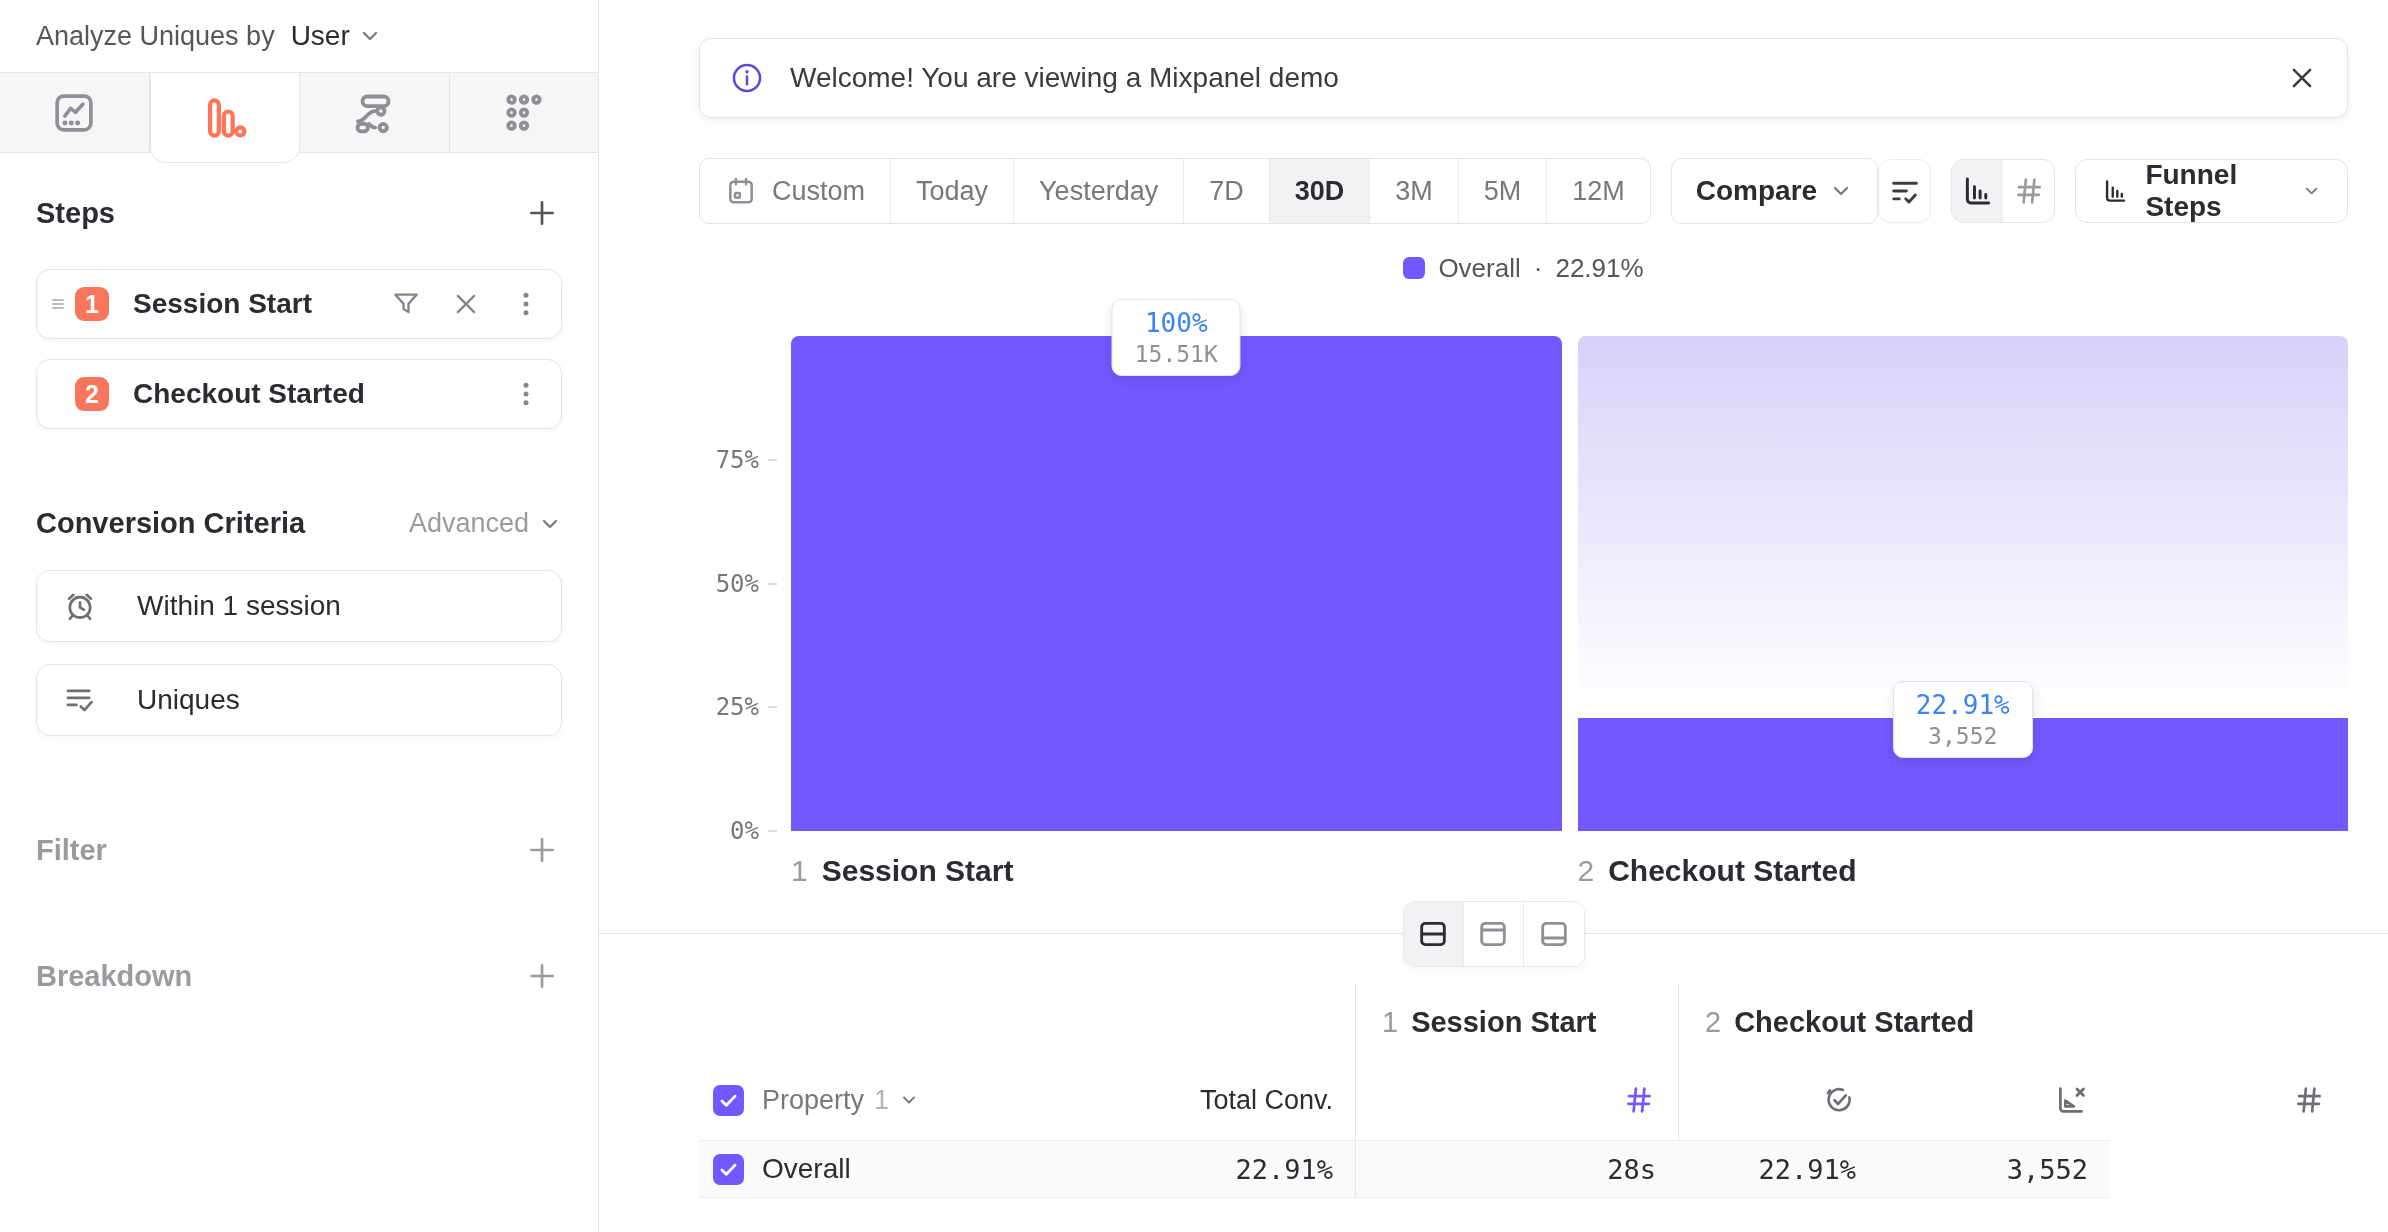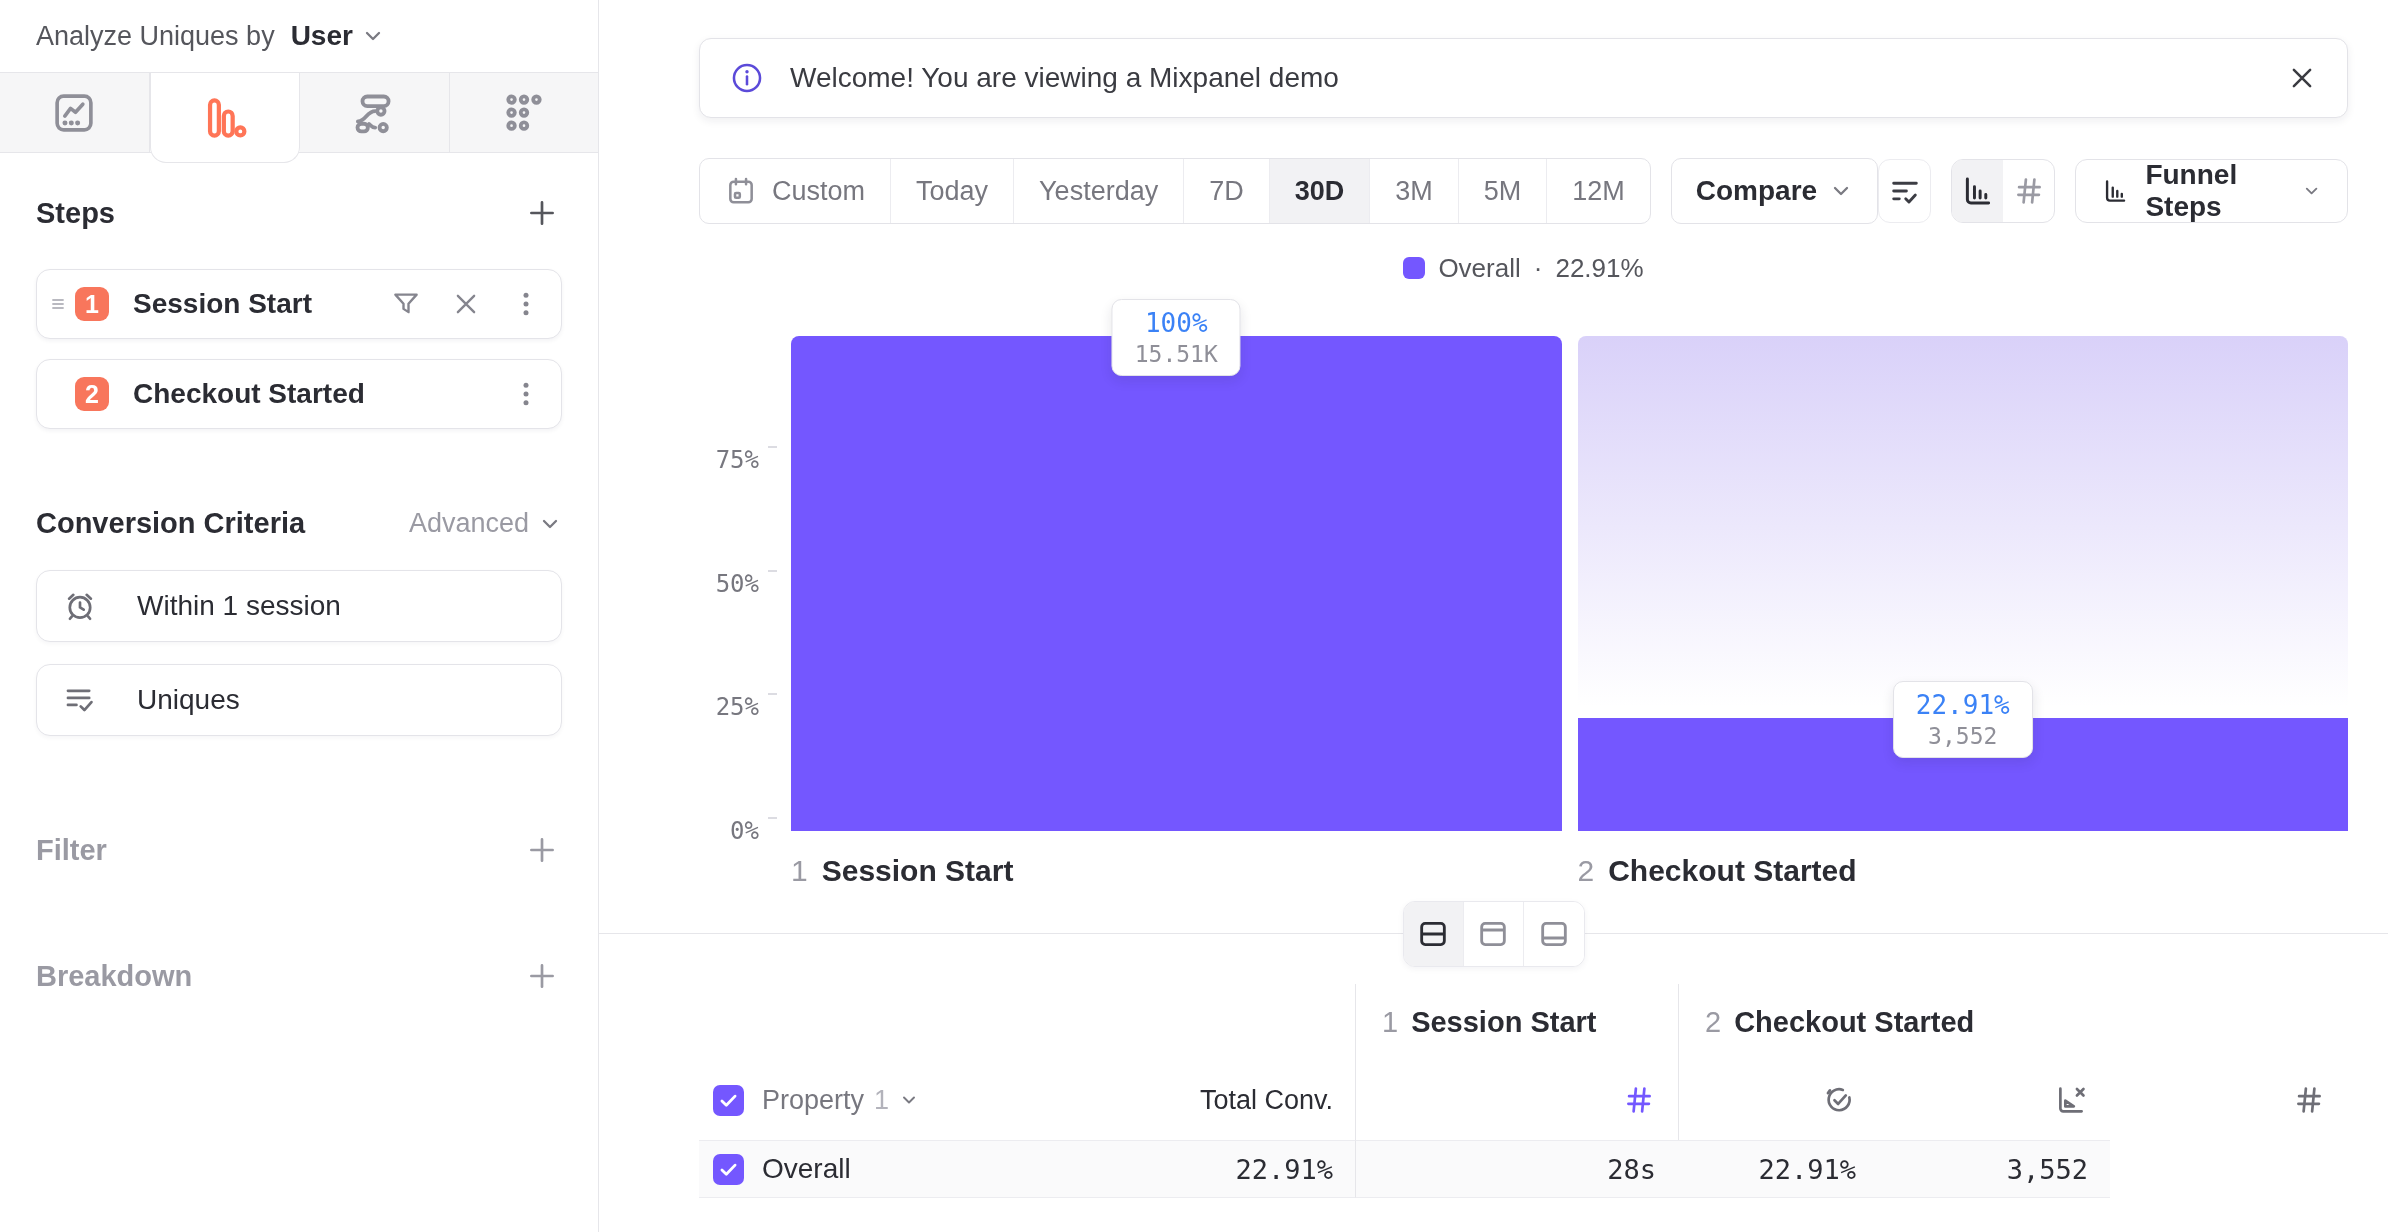"User" .sb-header .val { font-weight: 700 -> 400 }
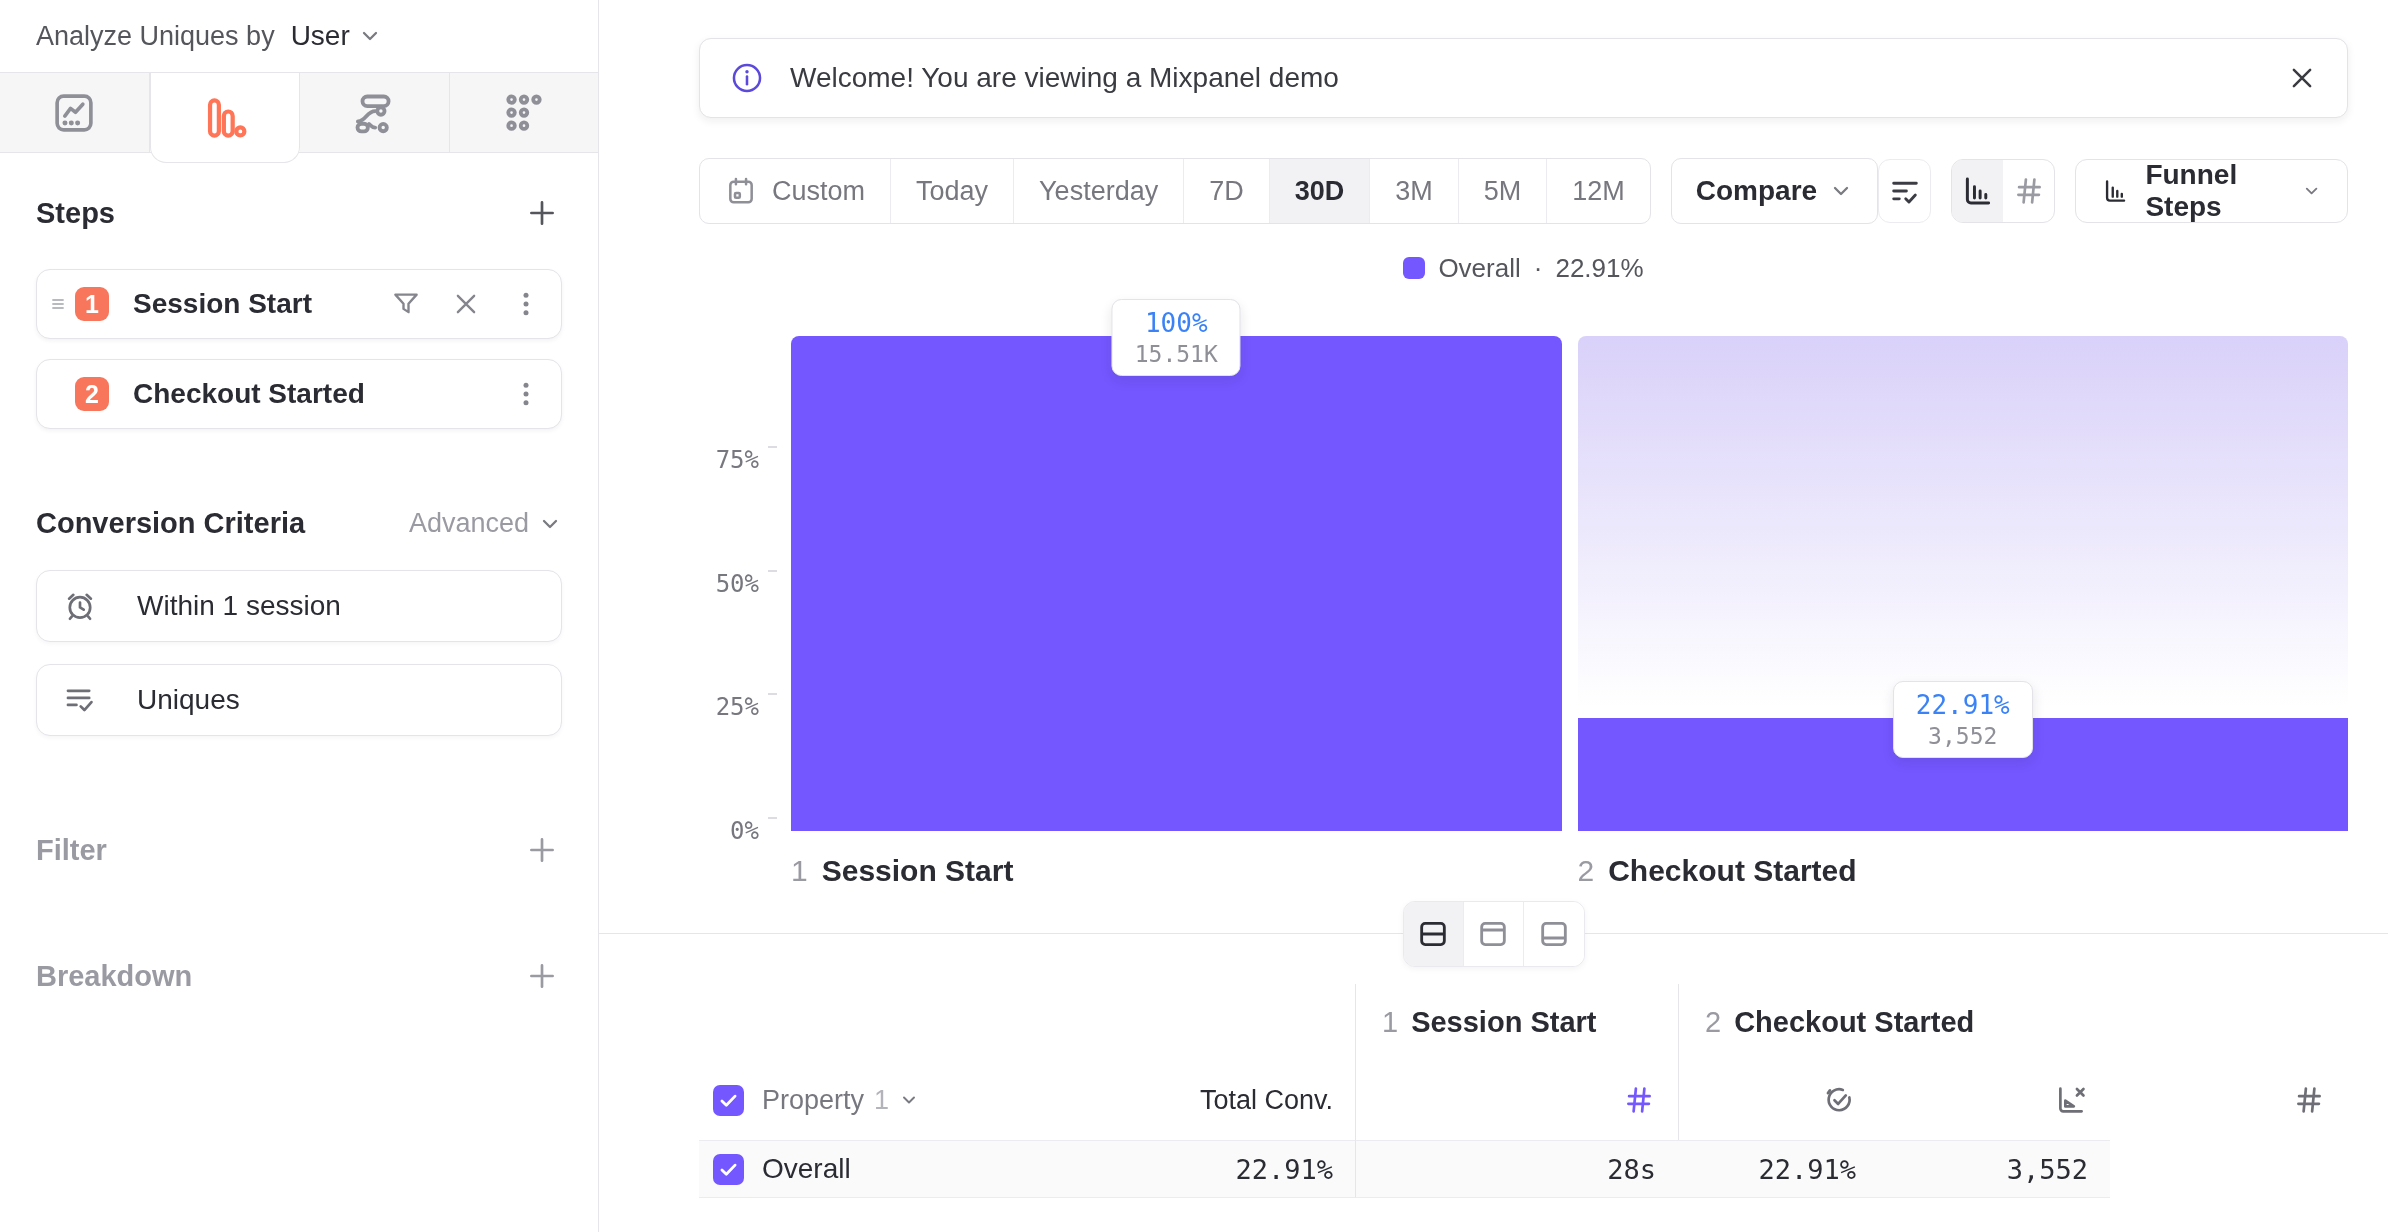"75%" .ytick { align-items: none -> center }
